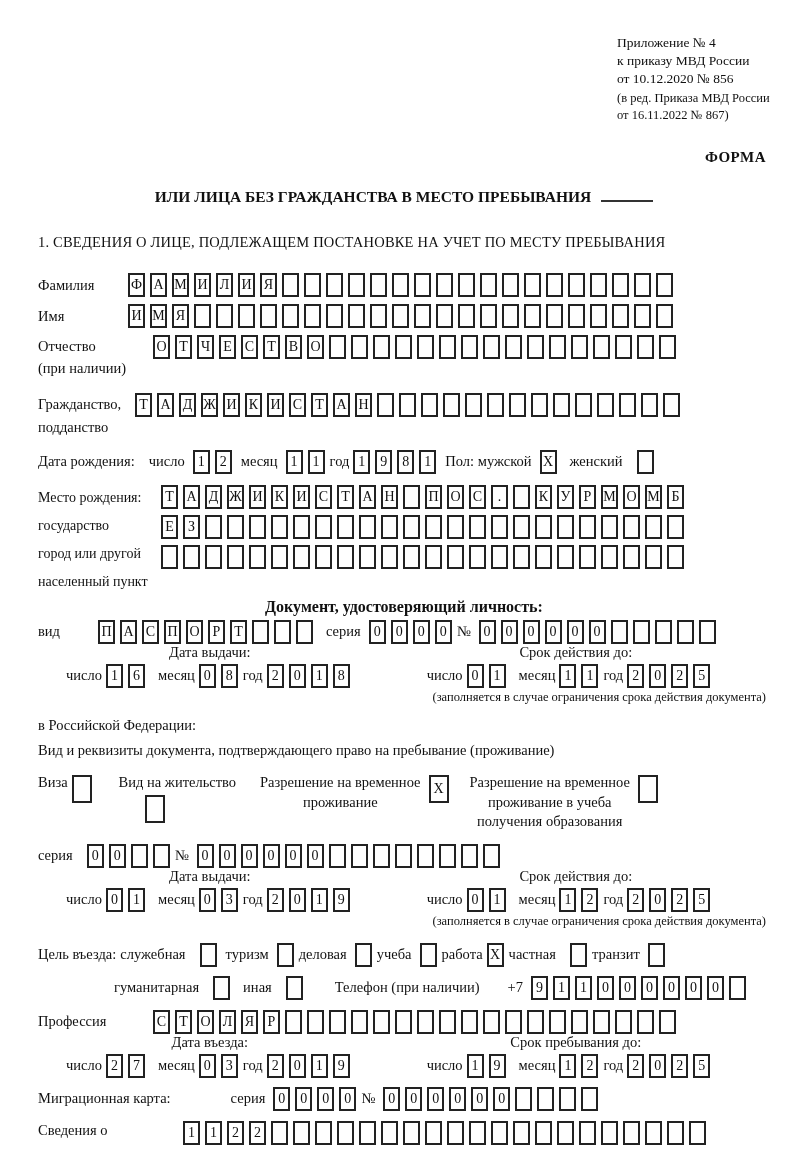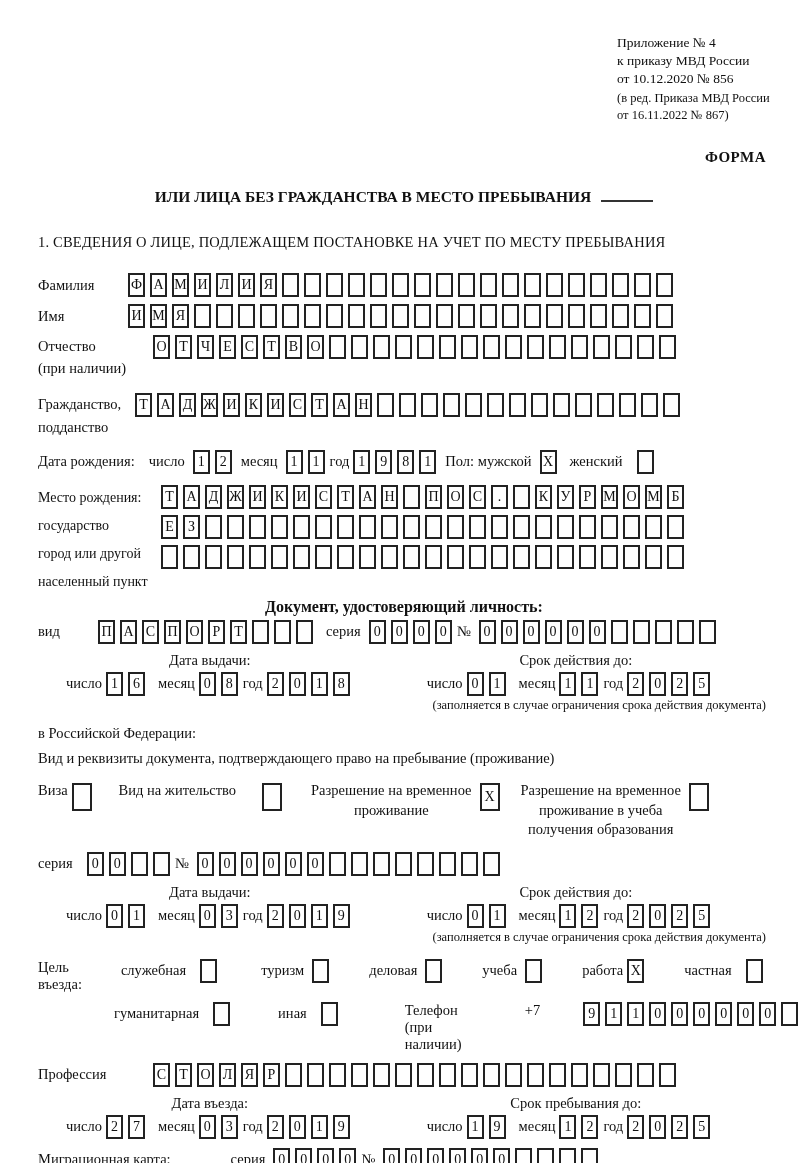"Дата выдачи:" .two-col-head { margin-top: 8px -> none }
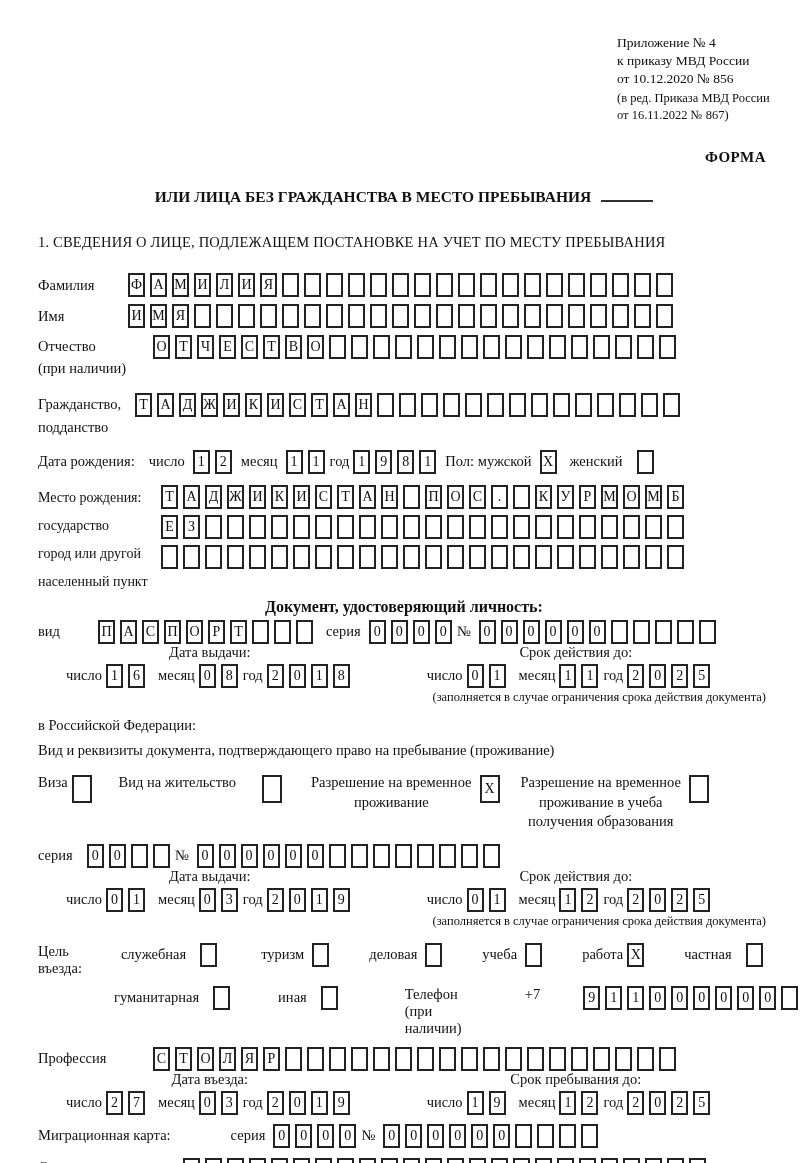"Вид на жительство" span.opt { flex-direction: none -> column }
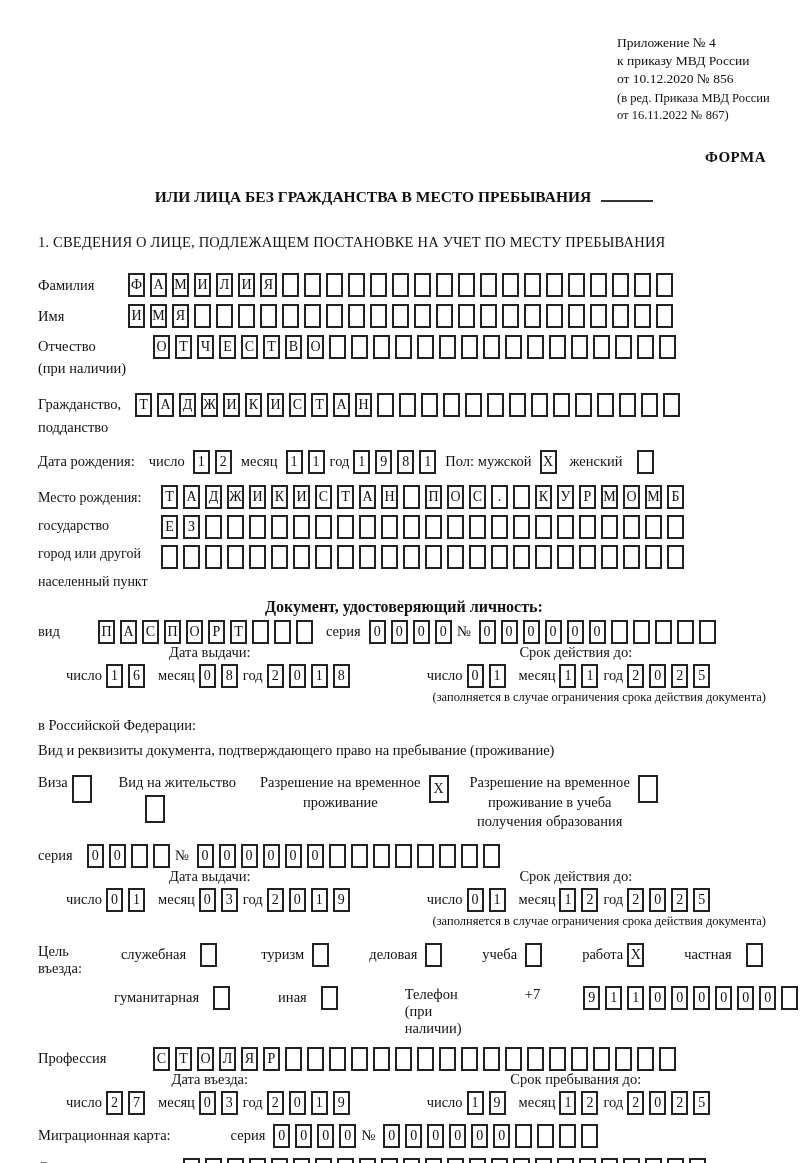"Цель въезда:" .purpose-row { align-items: flex-start -> center; gap: 35px -> none }
